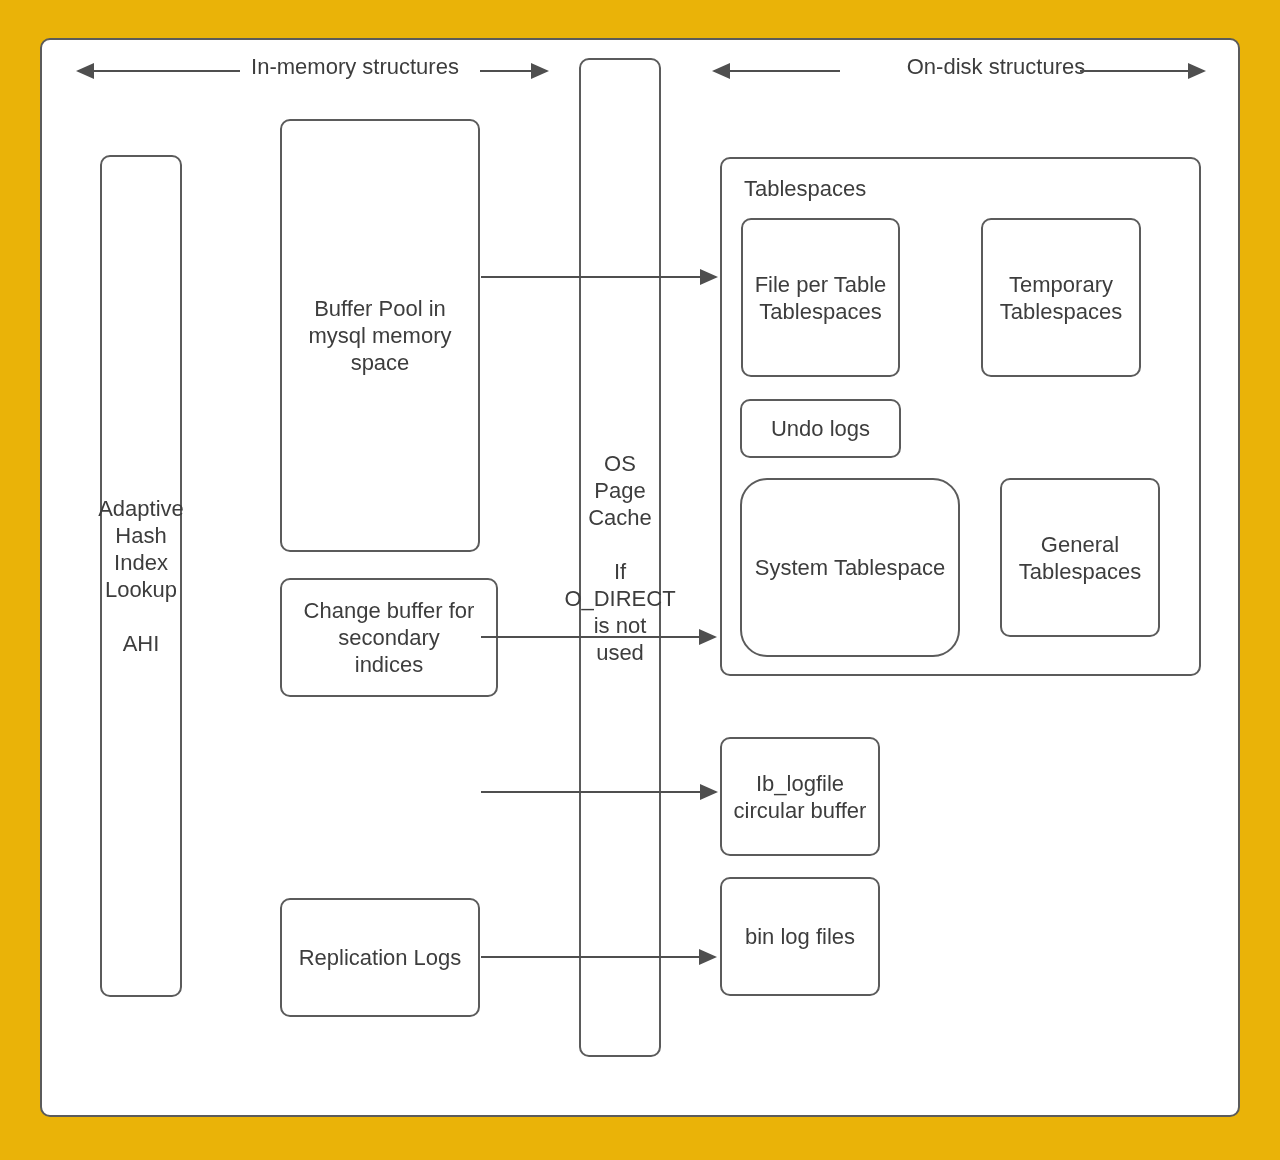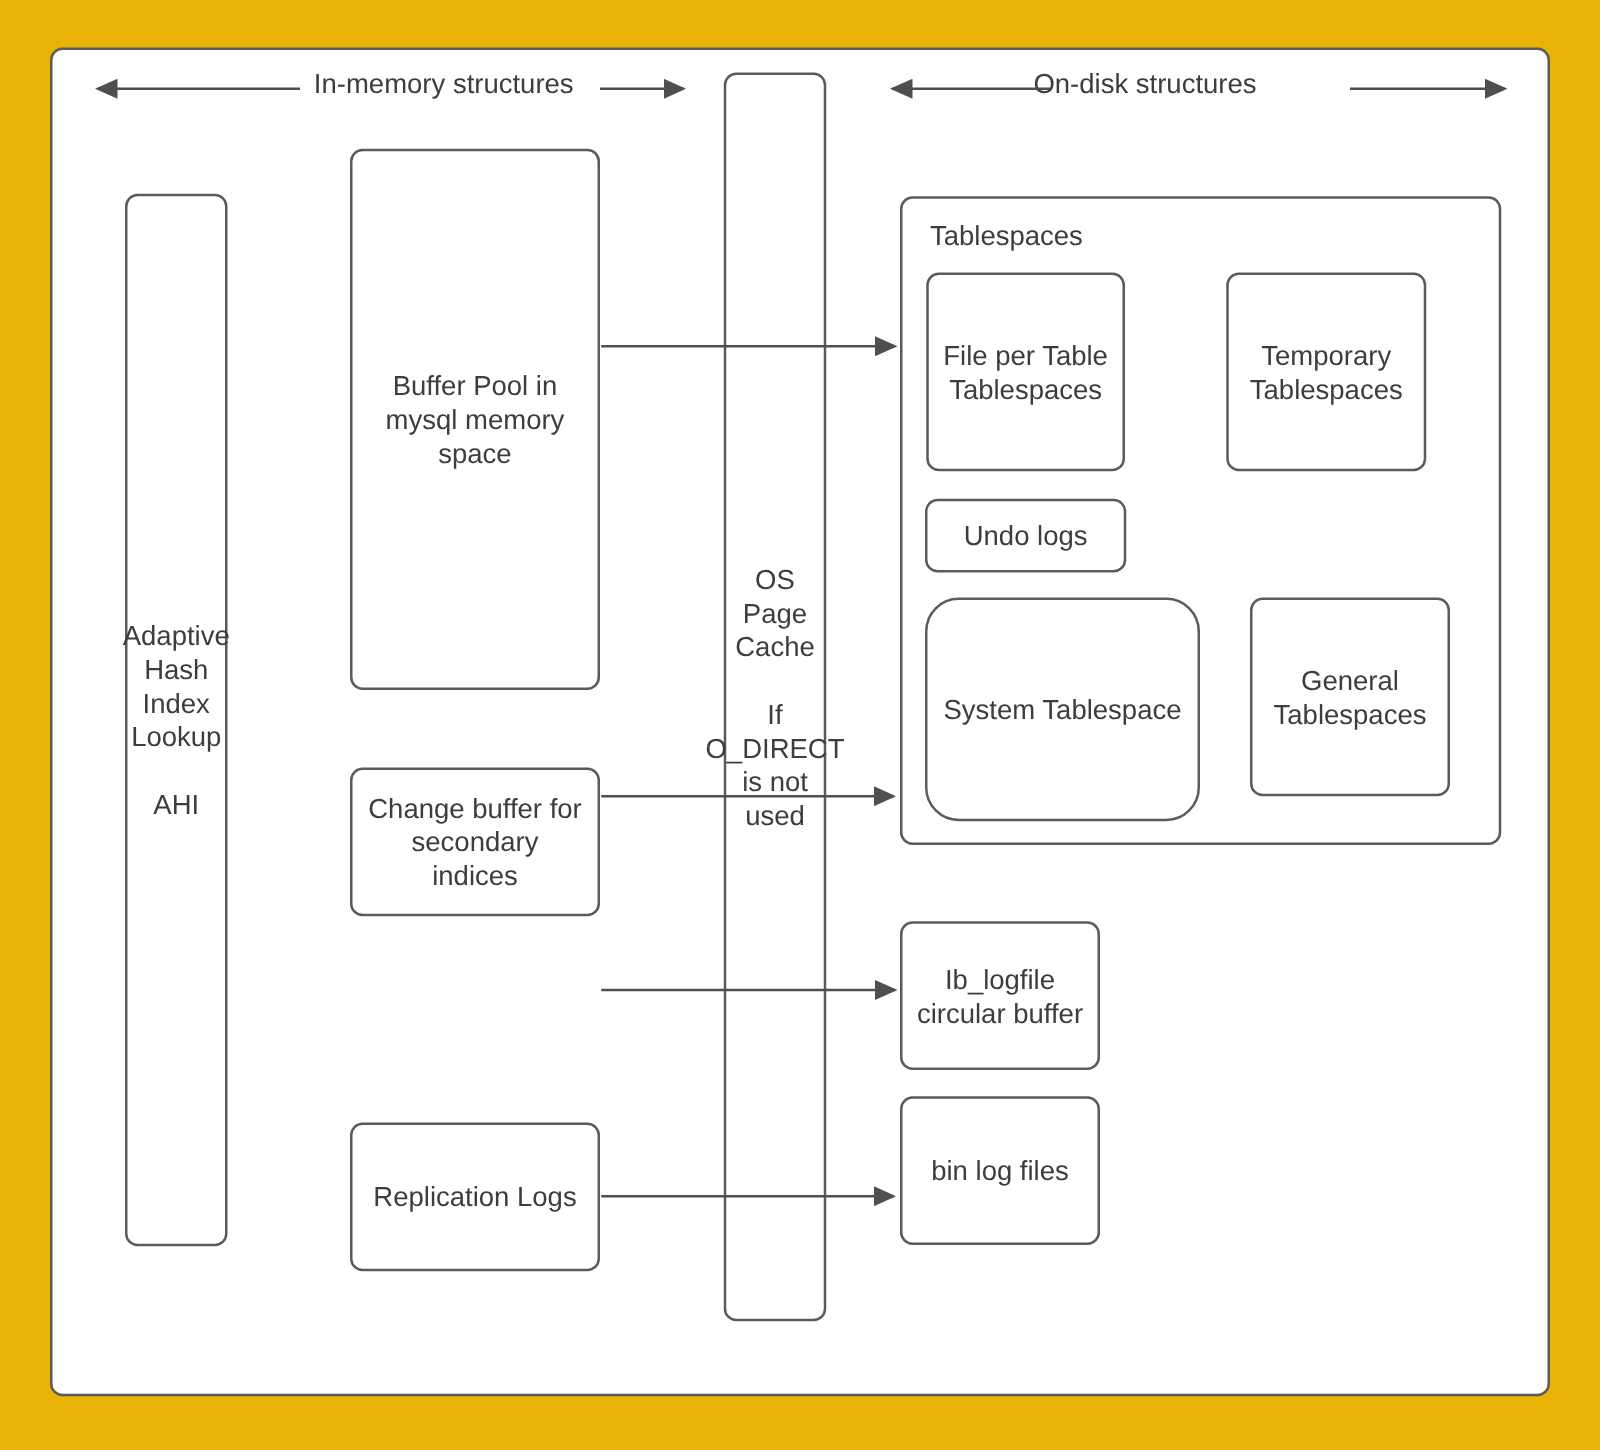"On-disk structures" div.header-label { left: 820px -> 900px }
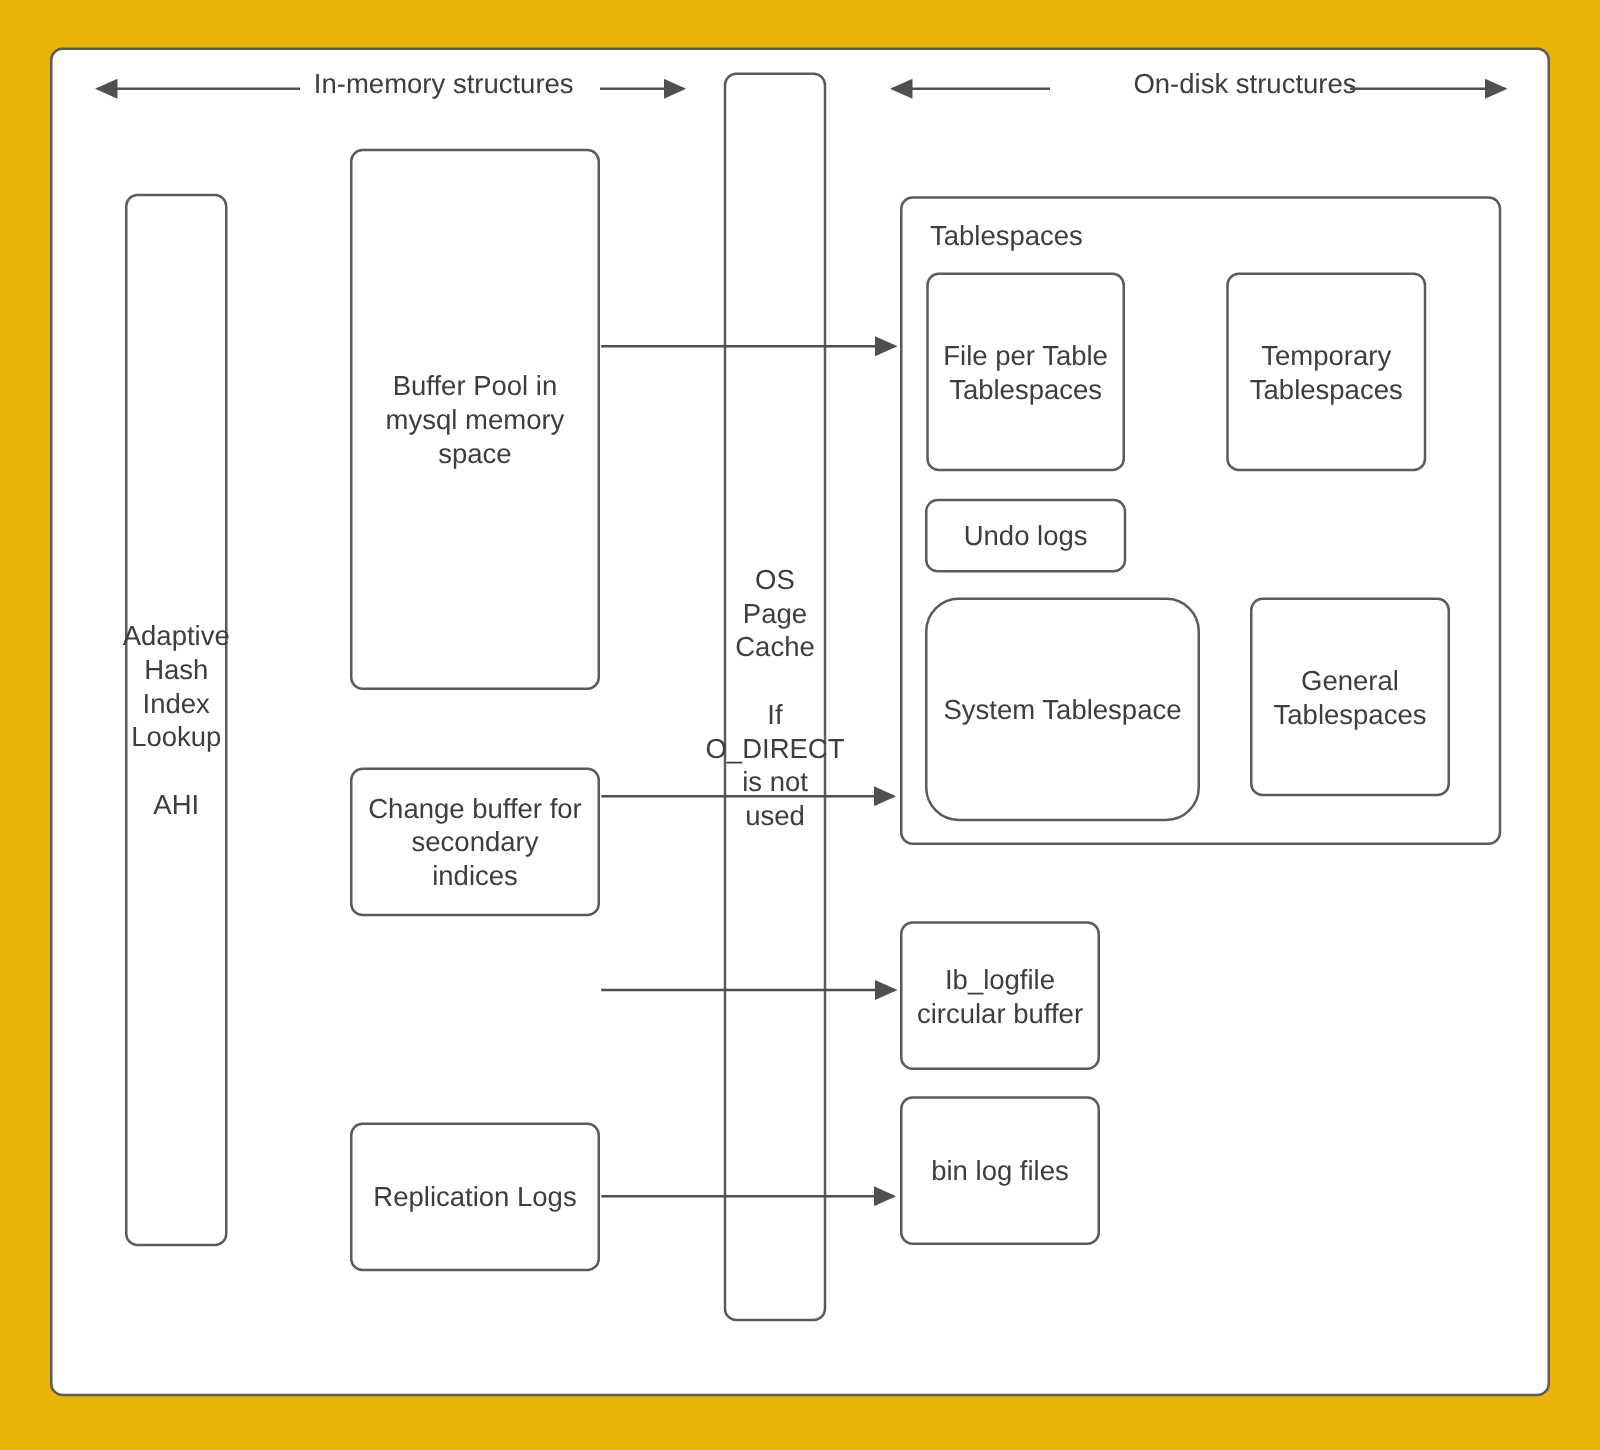"Change buffer for" .change-buffer { margin-top: 36px -> none; width: 200px -> 218px }
